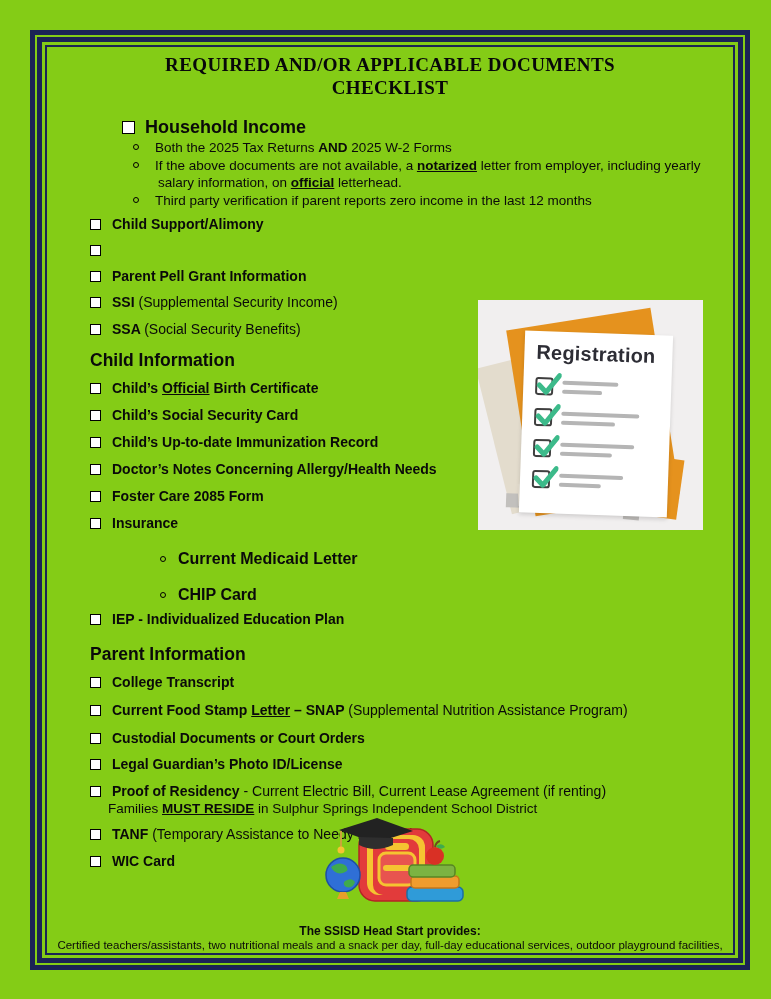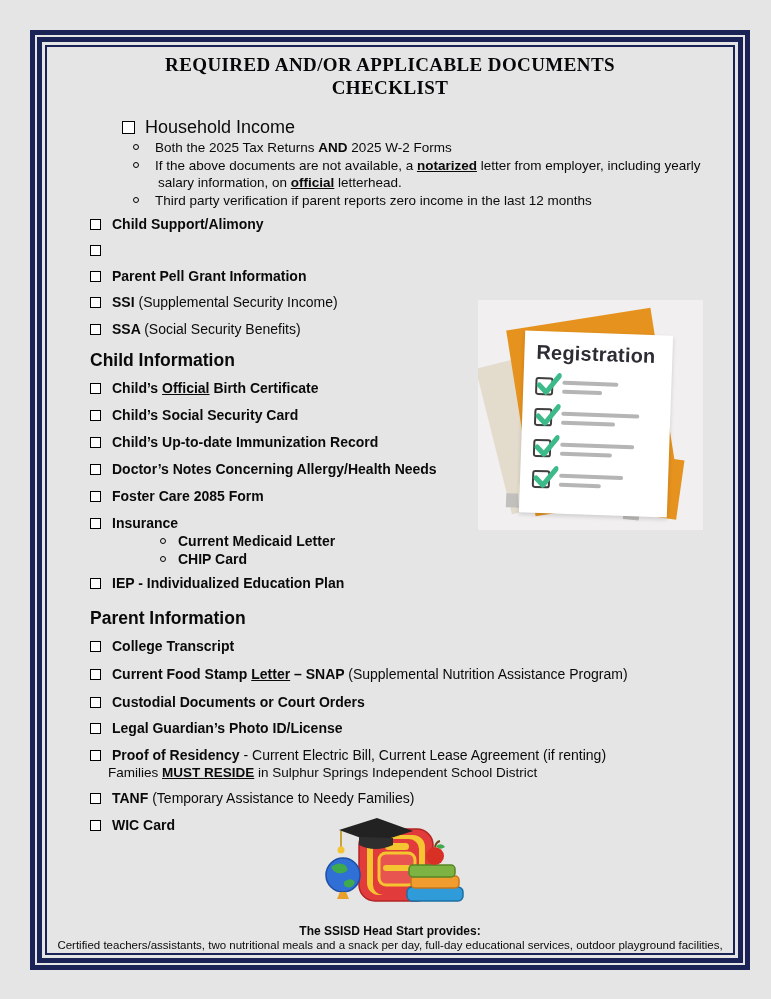"REQUIRED AND/OR APPLICABLE DOCUMENTS" .page { background: #e5e5e5 -> #84cc16 }
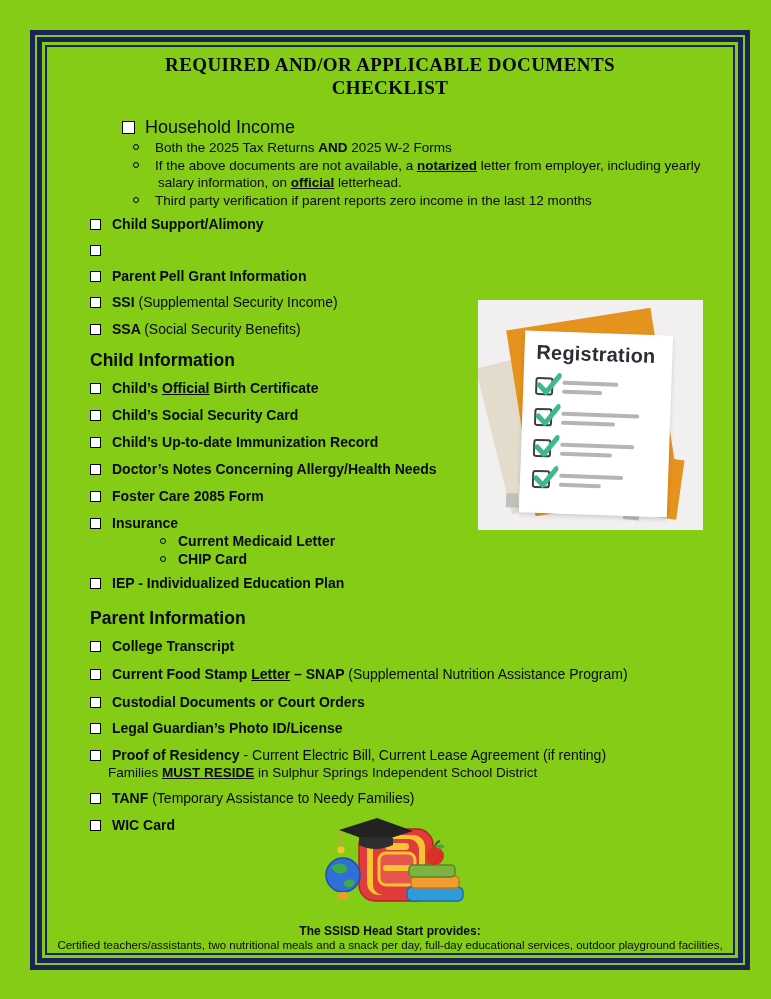"Household Income" .item-hh { font-weight: normal -> bold }
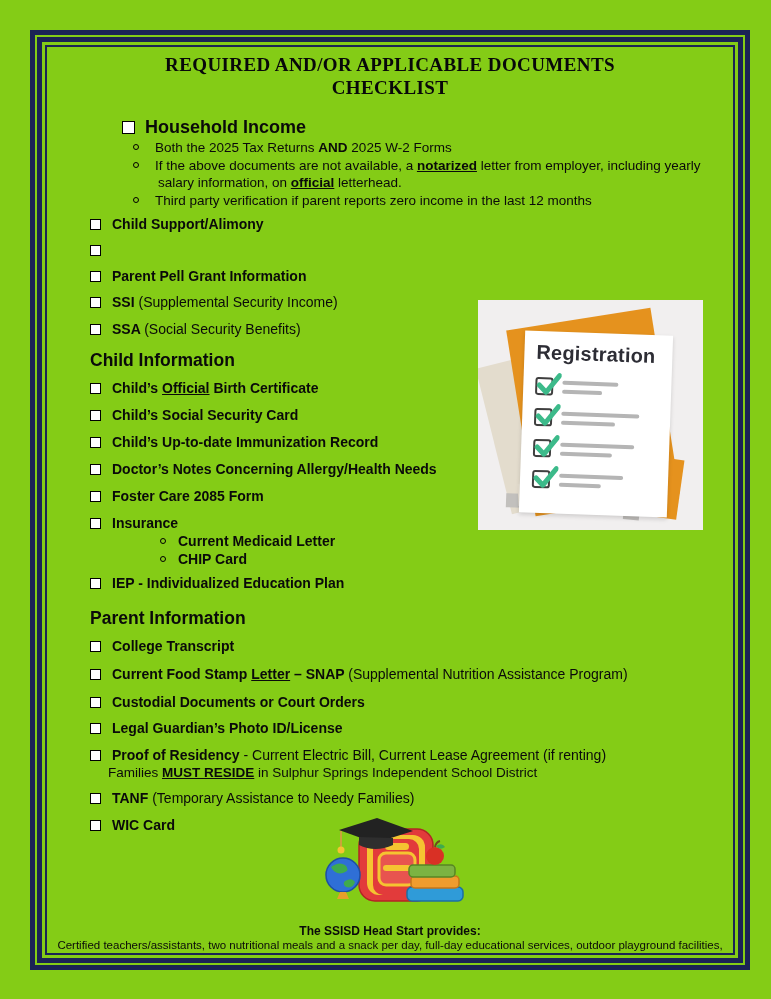"Current Medicaid Letter" .ins { font-size: 14px -> 16px; margin-top: 0 -> 18px }
